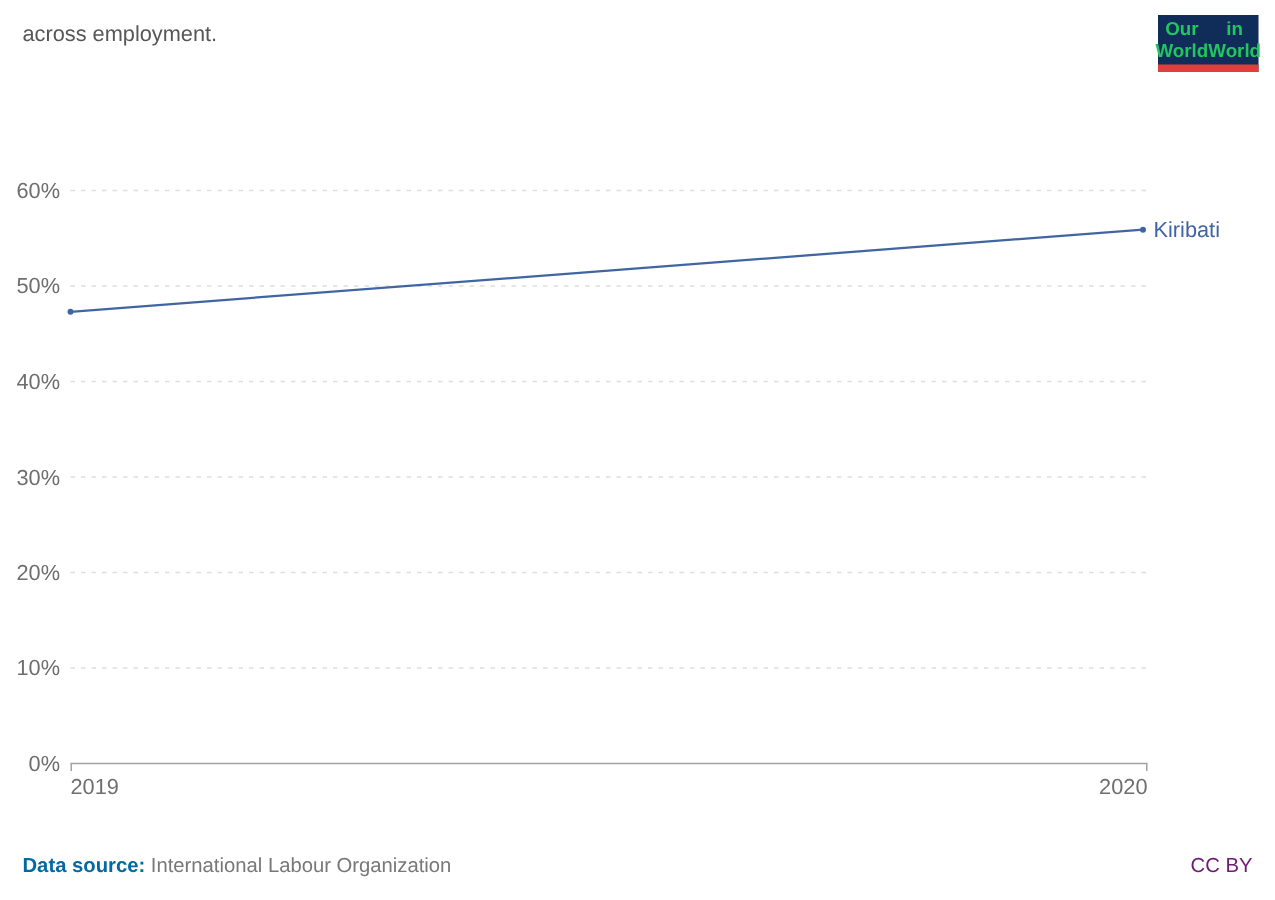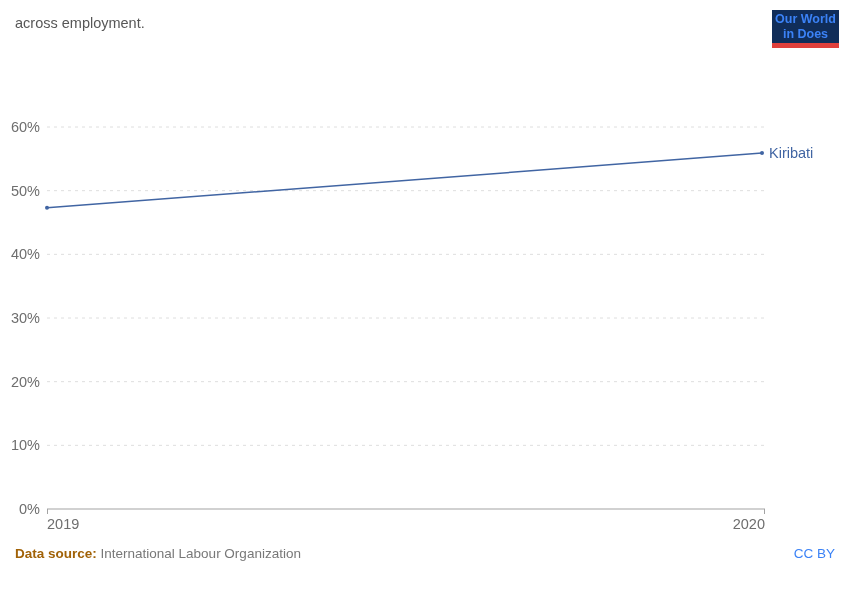"Our World" .logo { color: #3b82f6 -> #22c55e; flex-direction: column -> none }
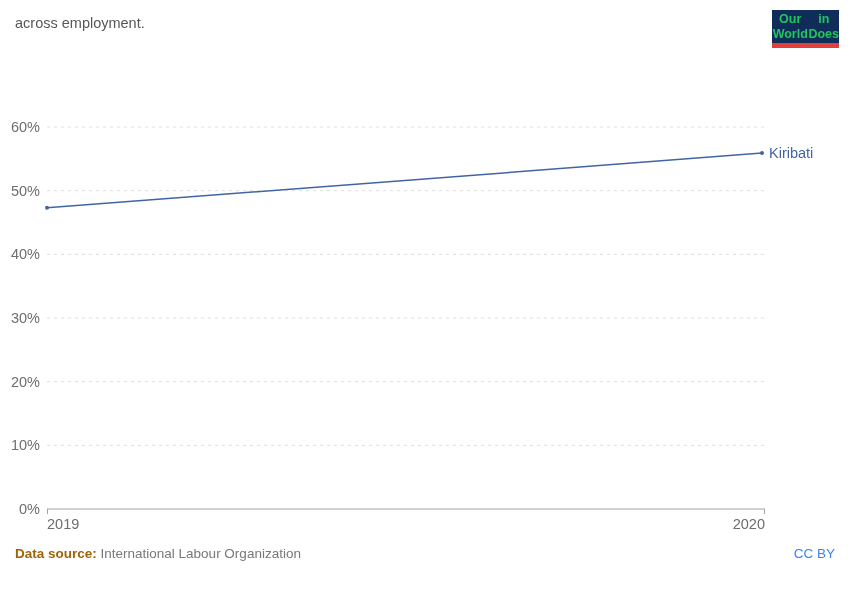"in Does" span { text: Does -> World }
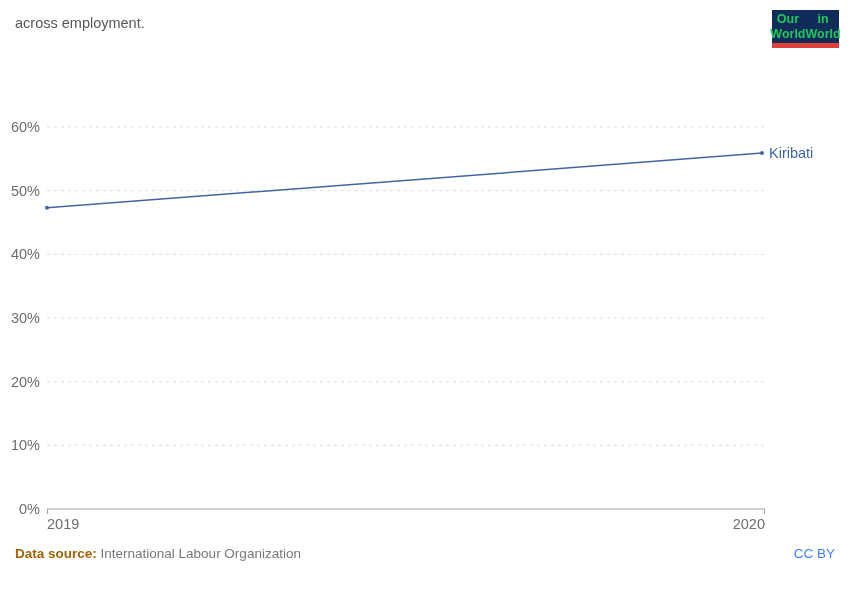"Data source:" .footer b { color: #a16207 -> #0369a1 }
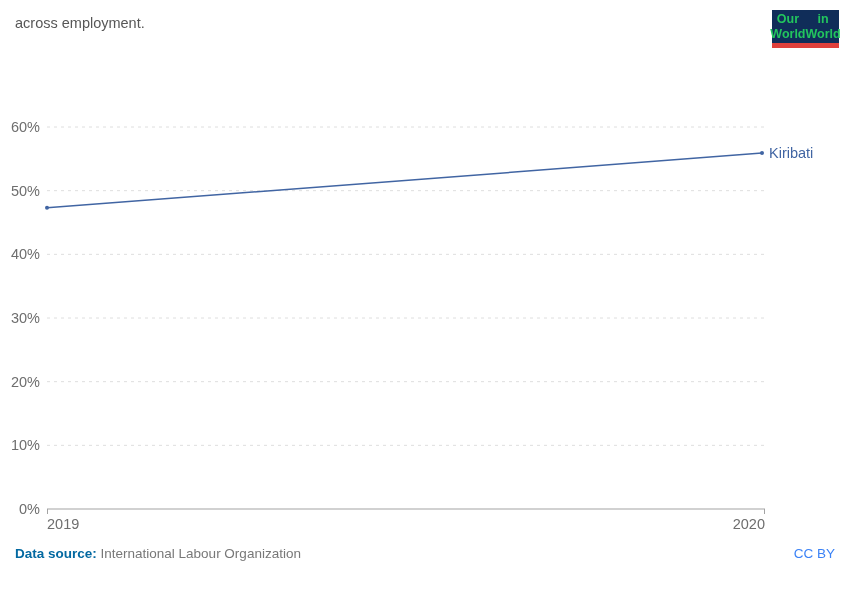"CC BY" .license { color: #3b82f6 -> #701a75; margin-top: none -> 23px }
